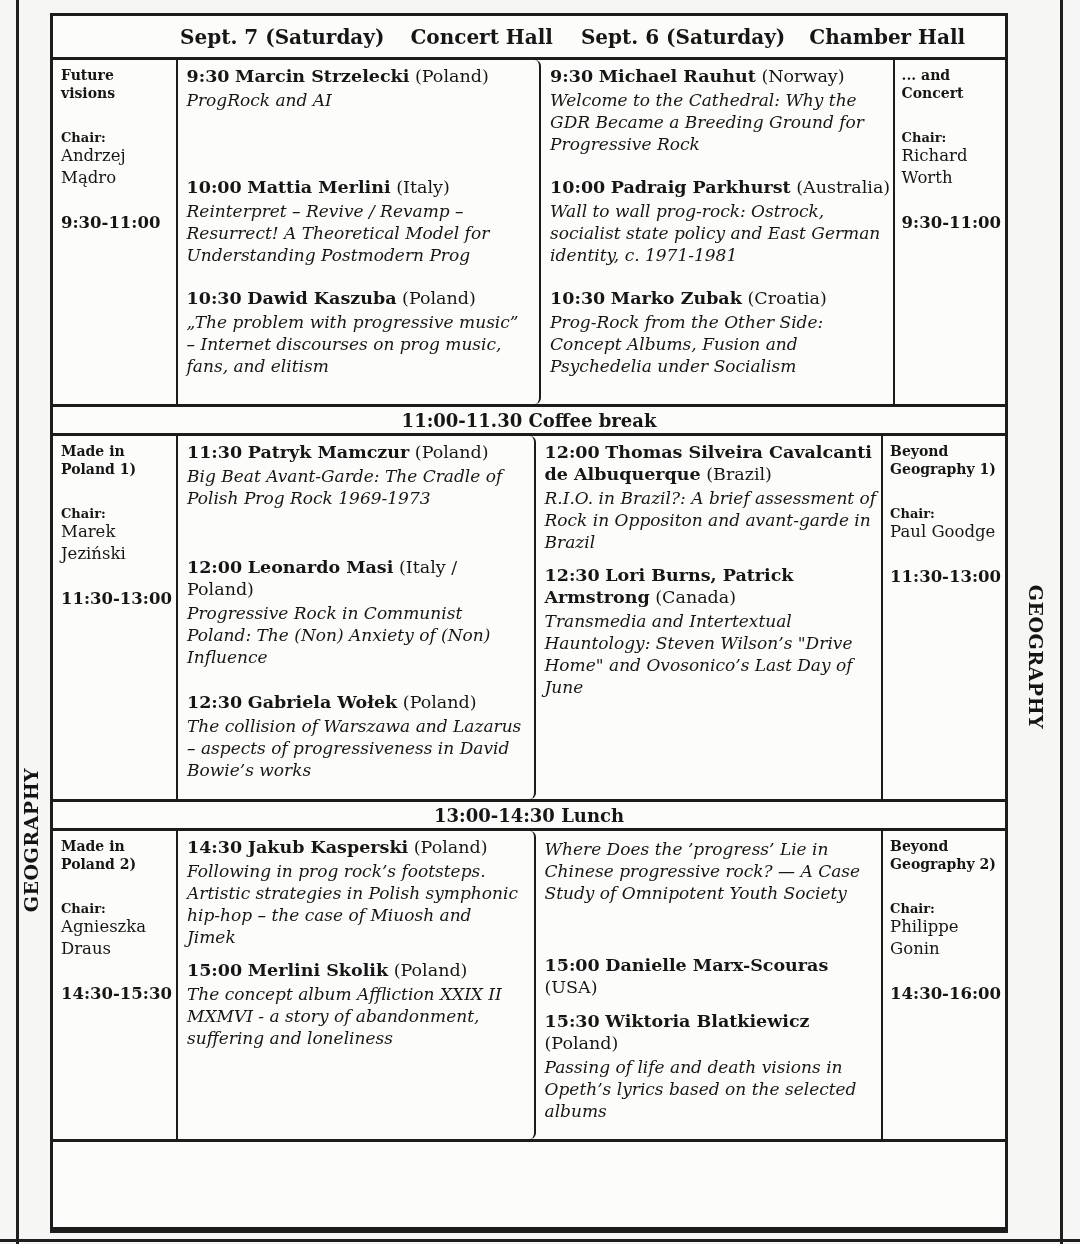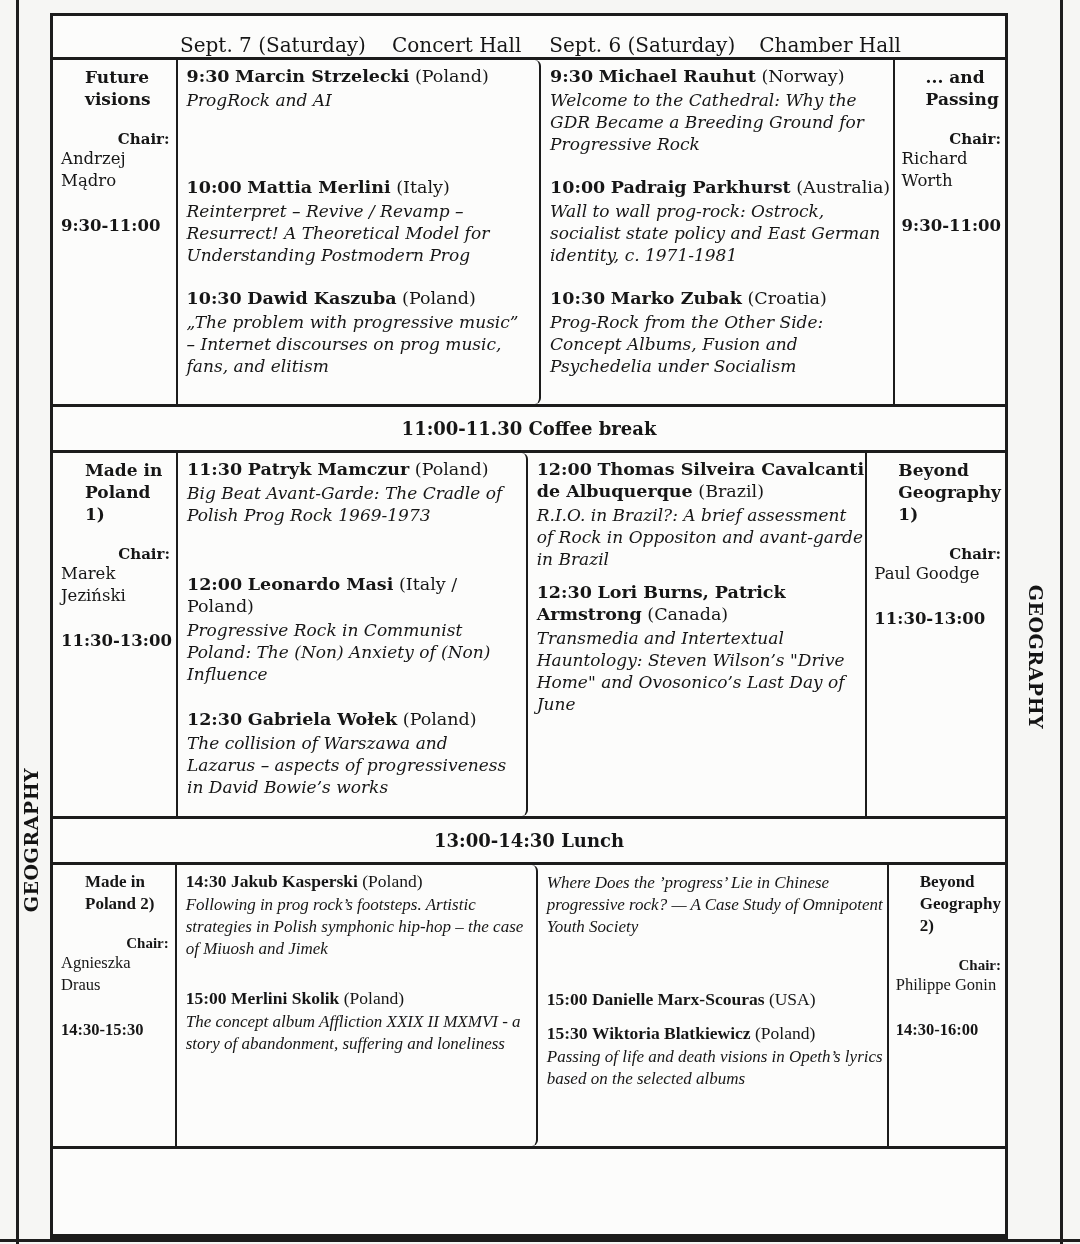"Sept. 7 (Saturday)" .header-row { align-items: flex-end -> center; font-weight: normal -> bold }
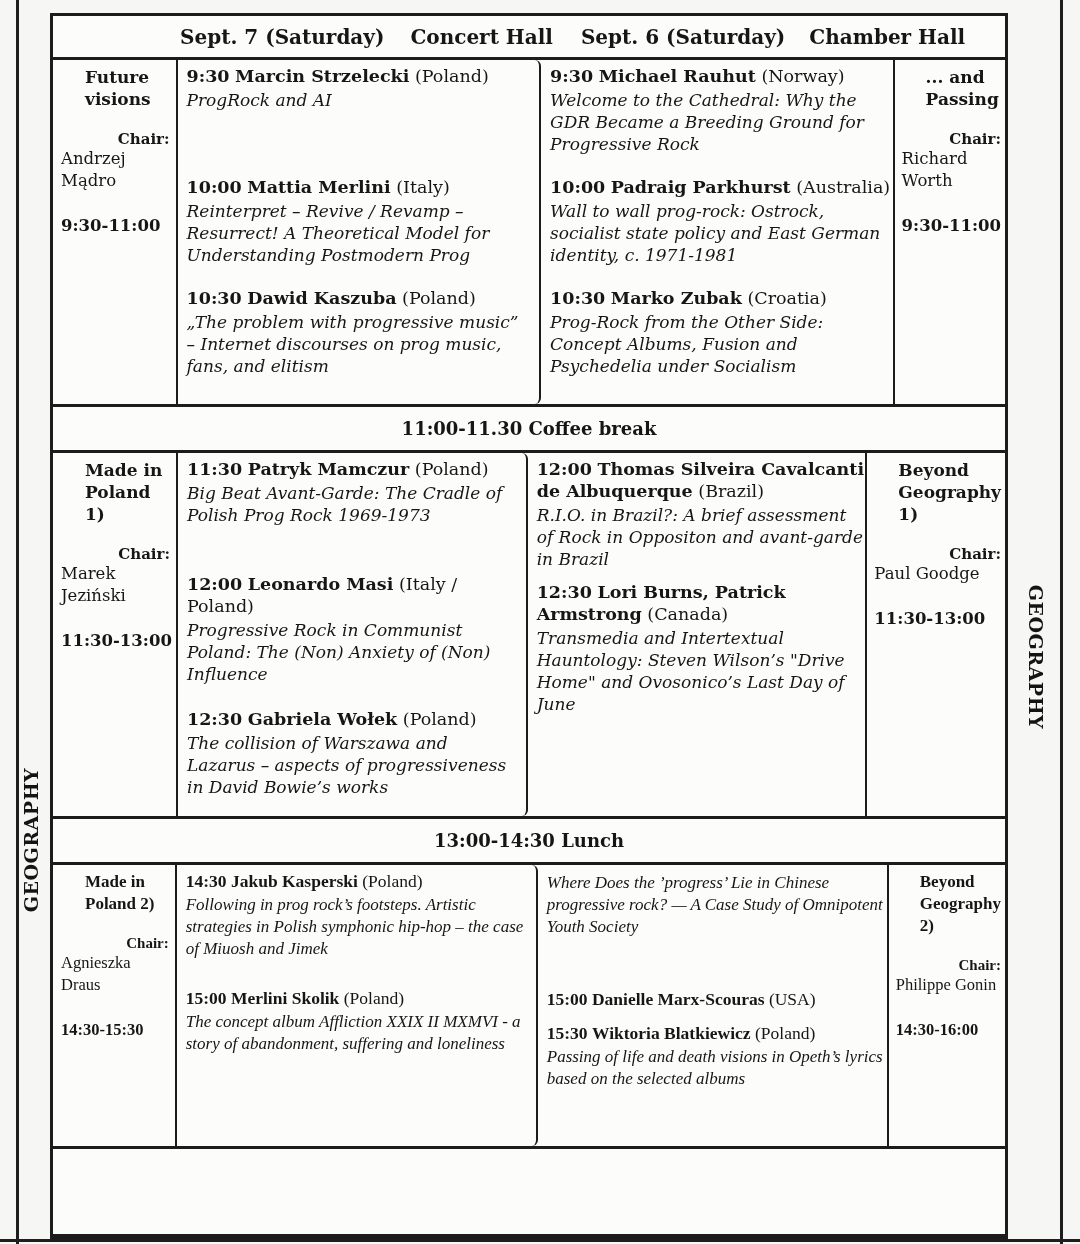"Future visions" .slot-title { font-size: 17px -> 14px; margin-left: 24px -> none }
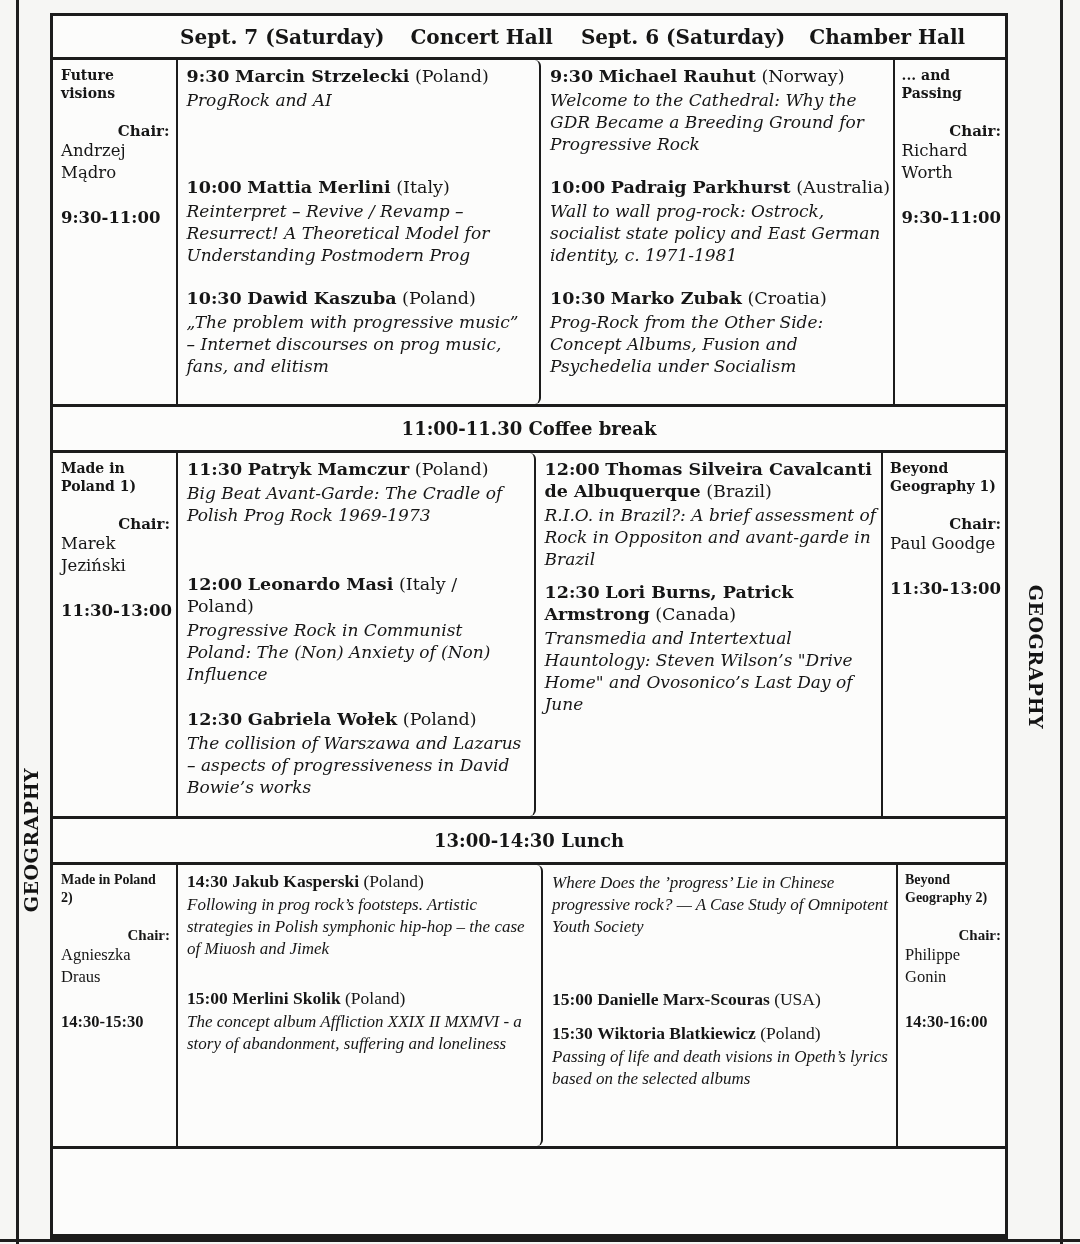"... and Passing" div.slot-title { text: Passing -> Concert }
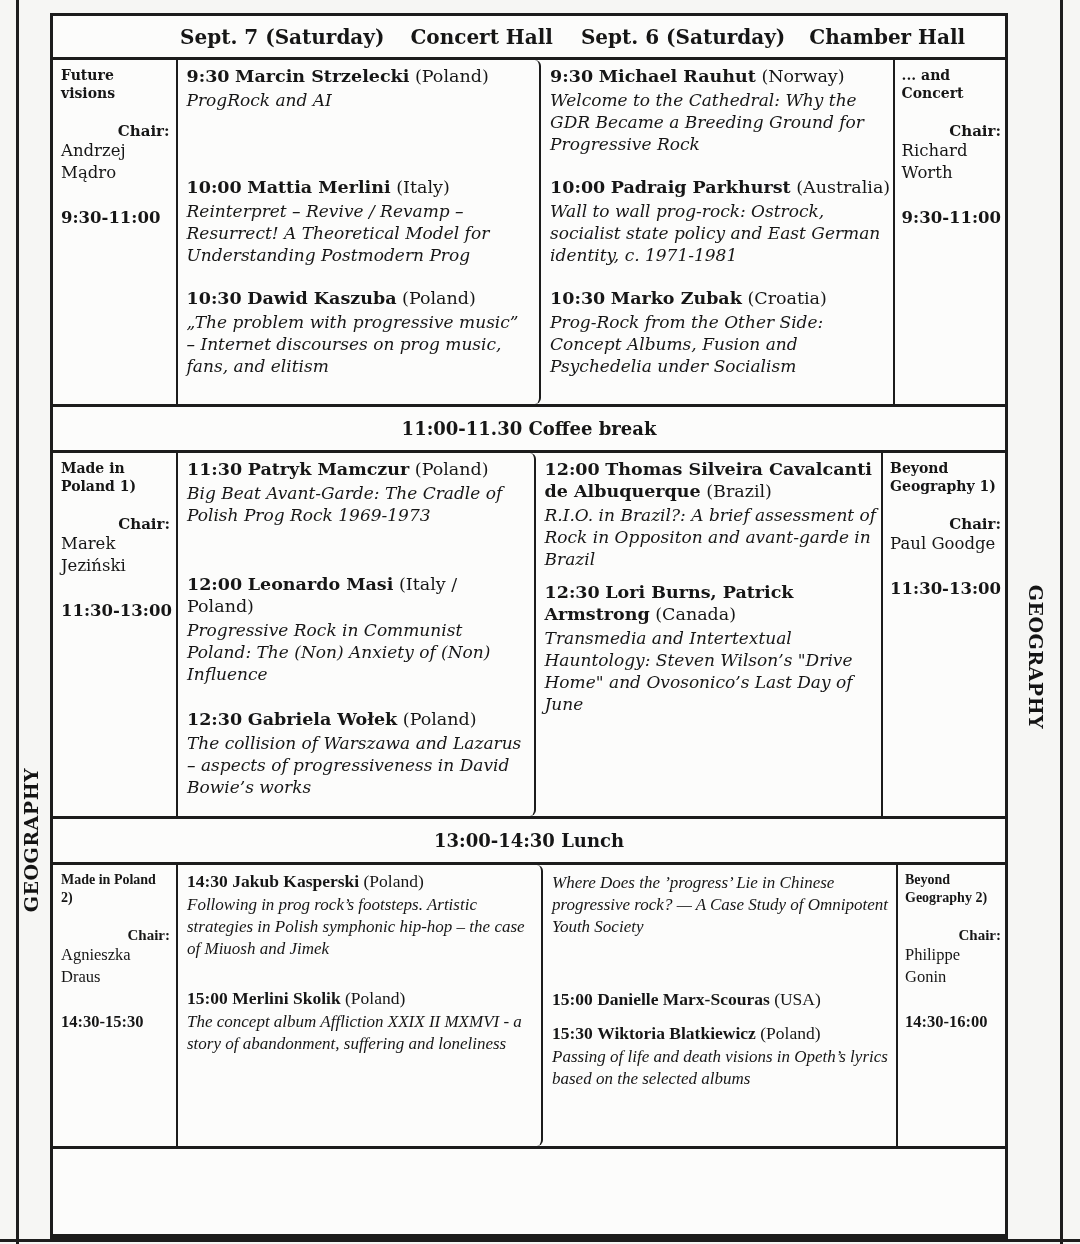"Chair:" .chair-label { font-size: 15px -> 13px; margin-top: 20px -> 28px; text-align: right -> none }
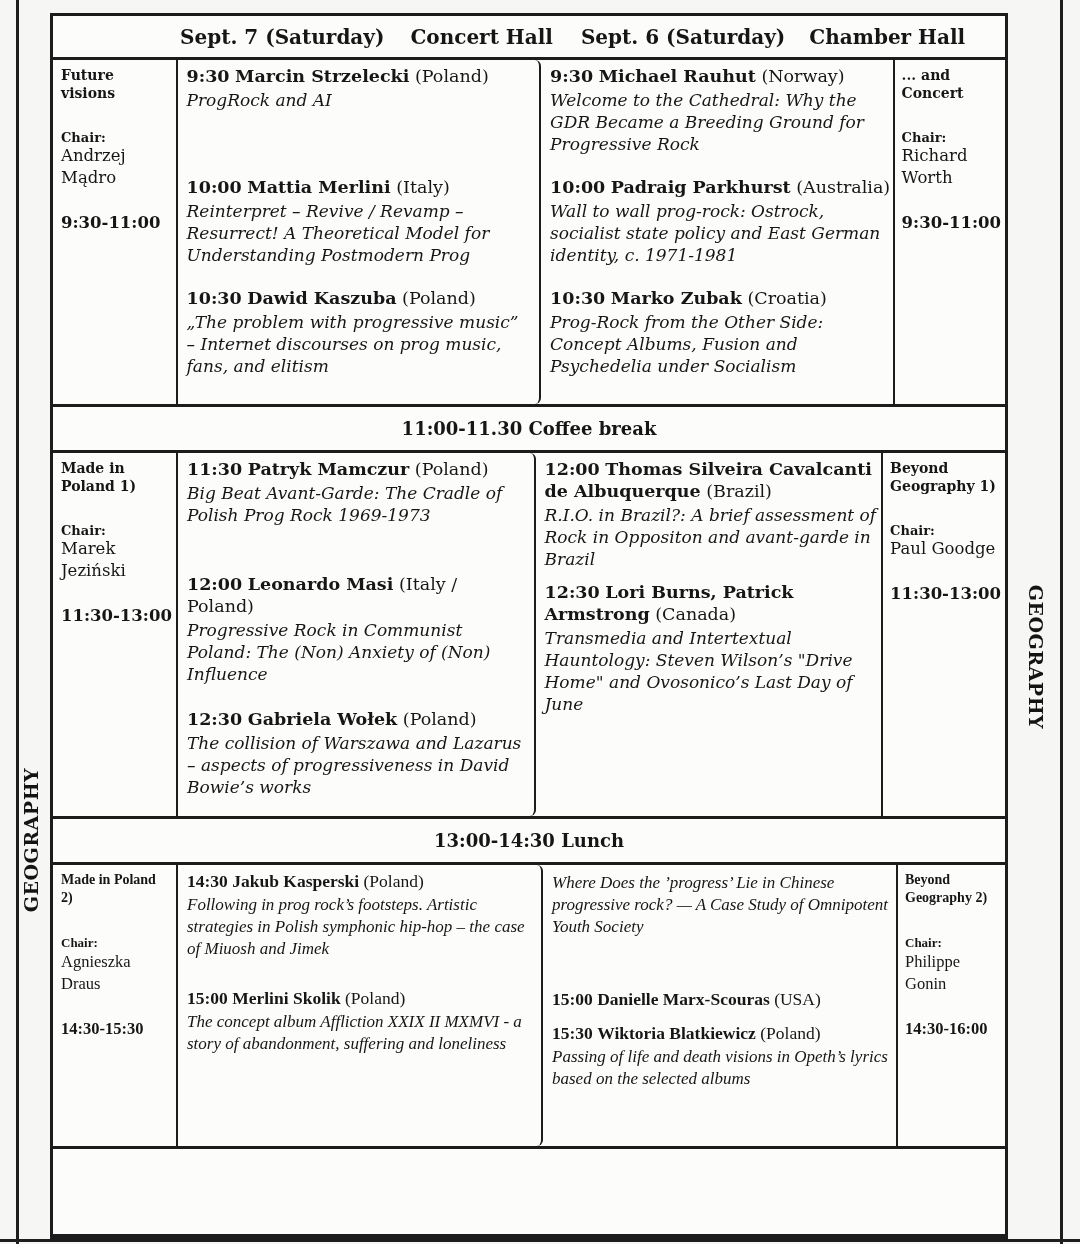"11:00-11.30 Coffee break" .break-row { height: 46px -> 29px }
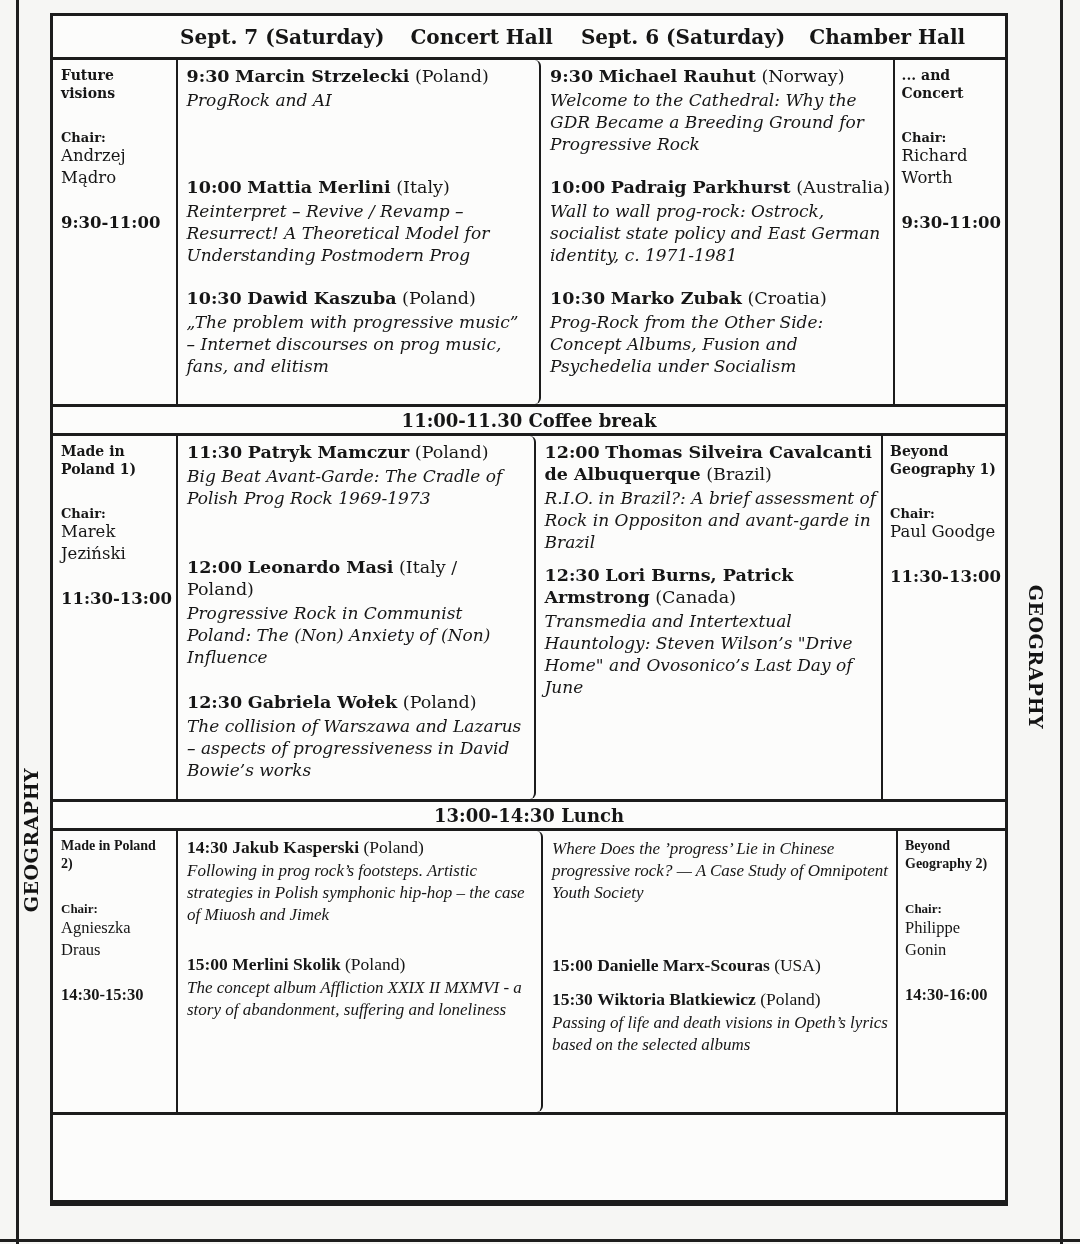"Made in Poland 2)" .session-row.r3 { font-family: Liberation Serif, serif -> none }
